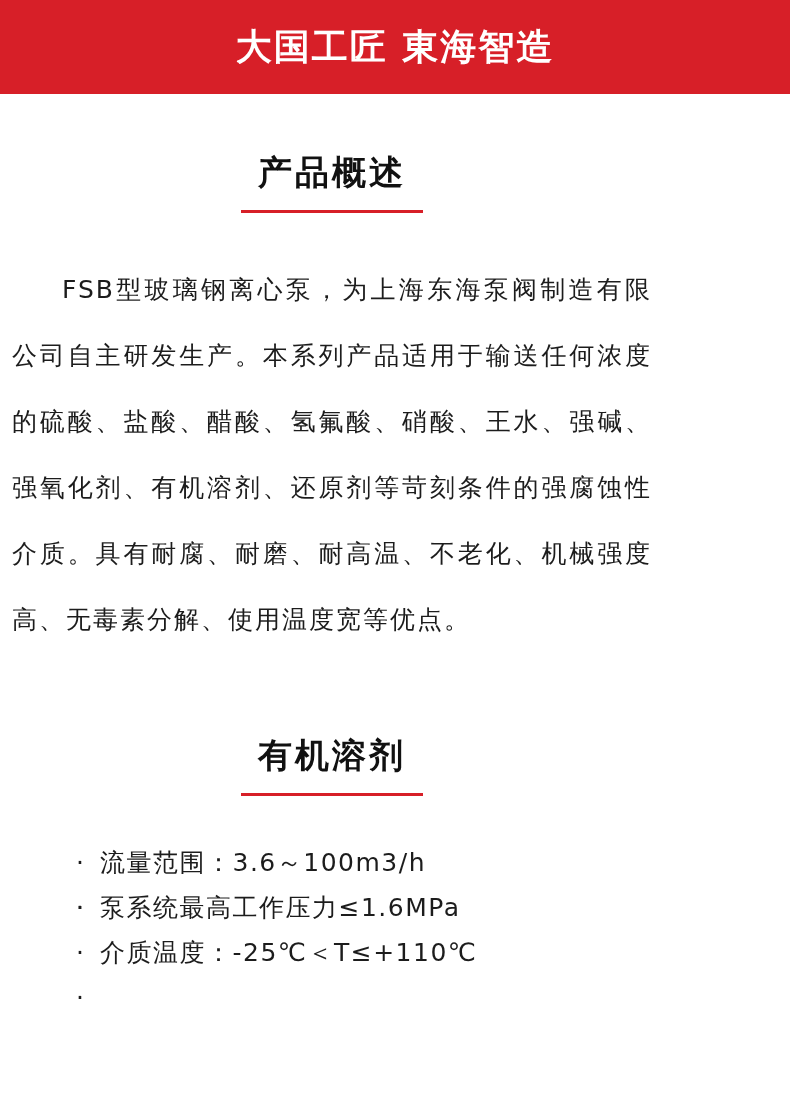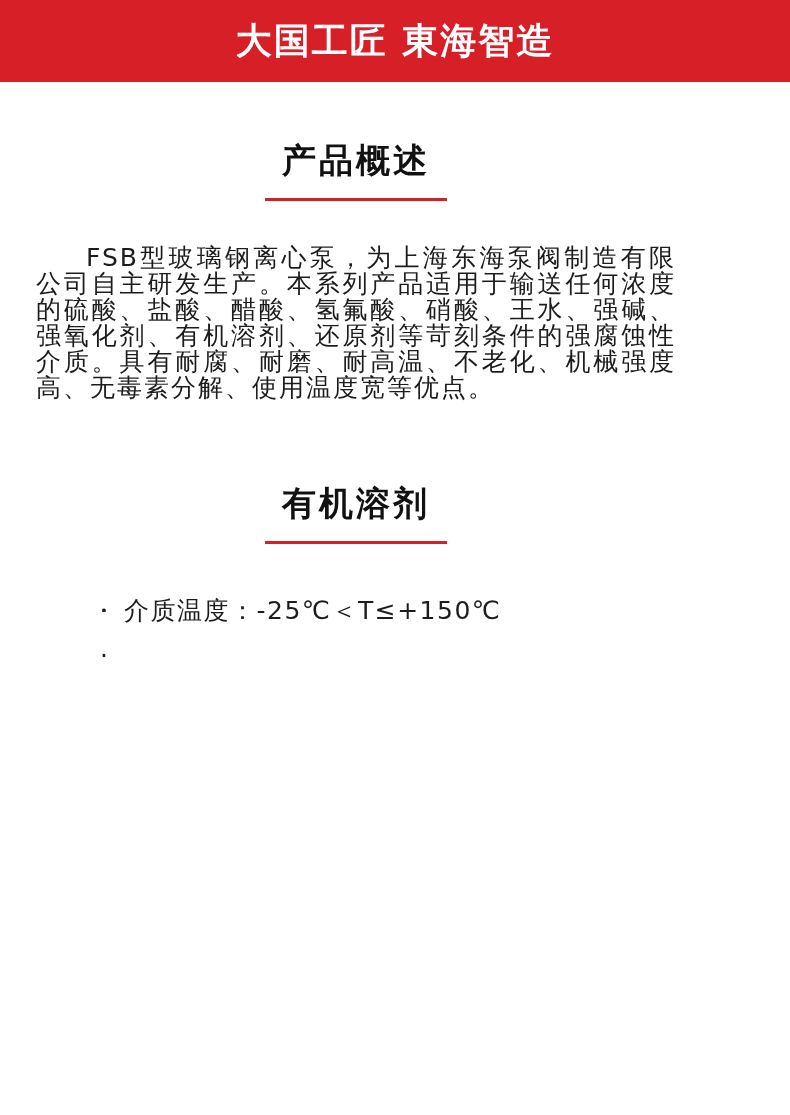"大国工匠 東海智造" .banner { height: 82px -> 94px }
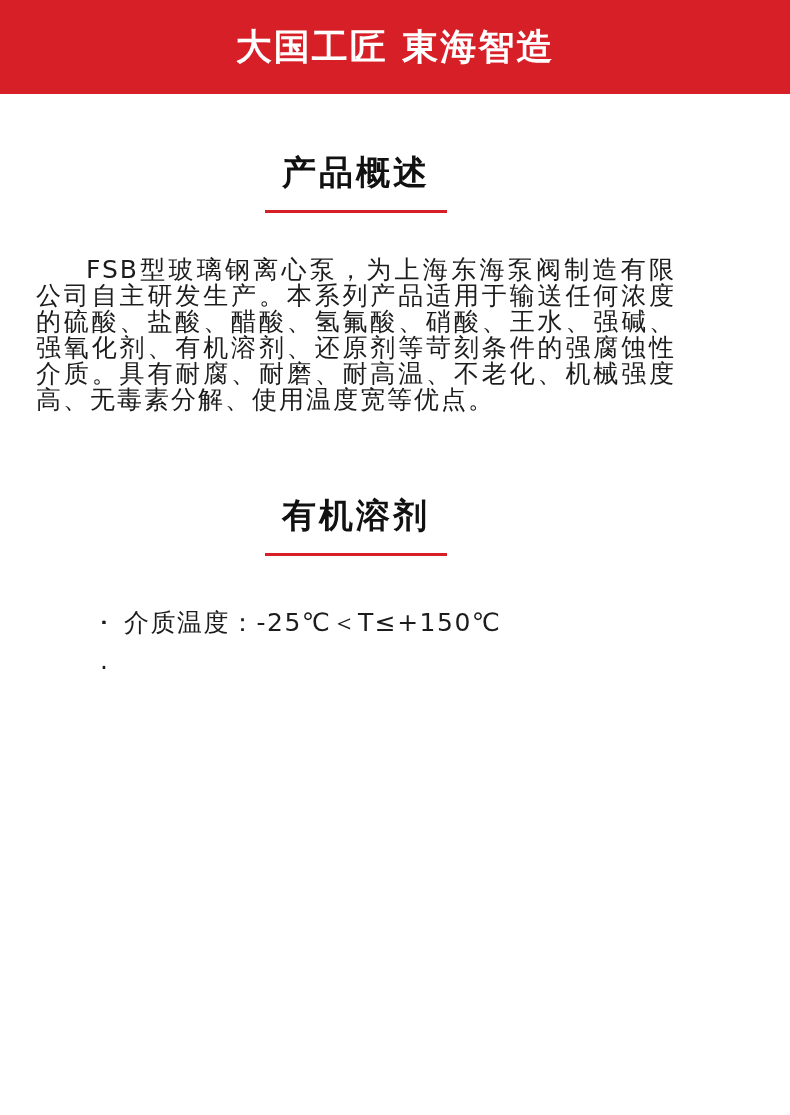"产品概述" .section { margin-left: 24px -> none }
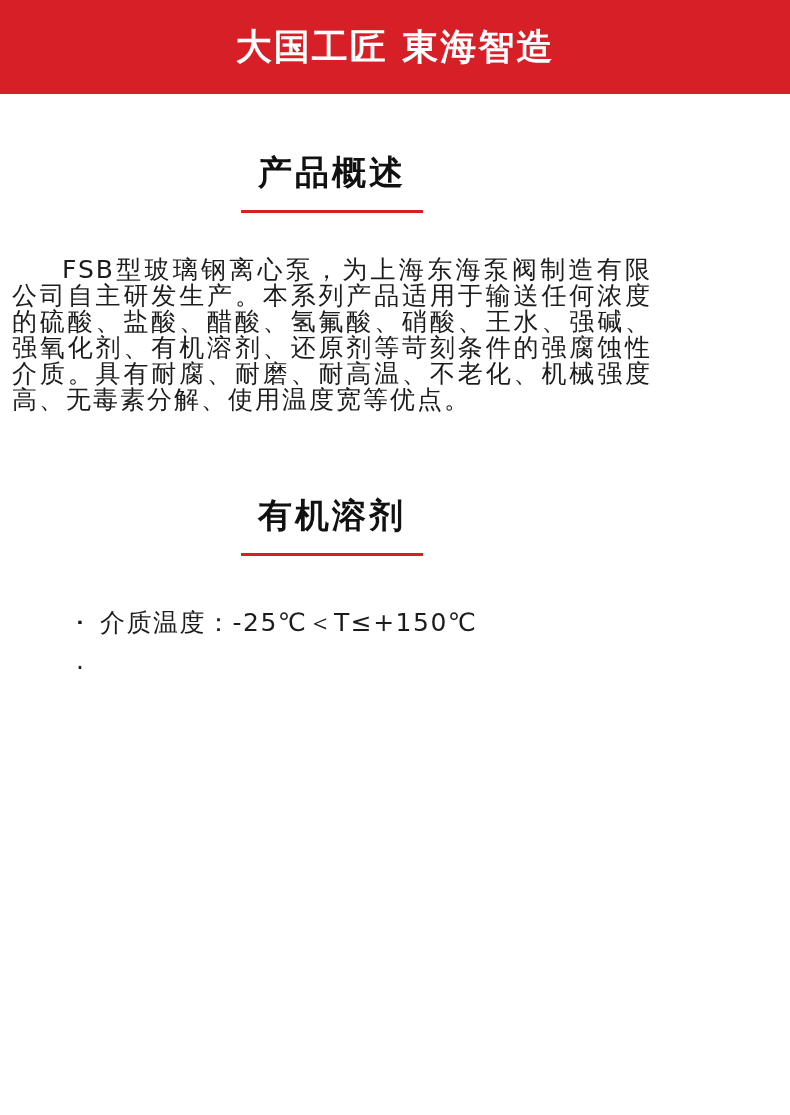"FSB型玻璃钢离心泵，为上海东海泵阀制造有限公司自主研发生产。本系列产品适用于输" .overview-body { line-height: 26px -> 66px }
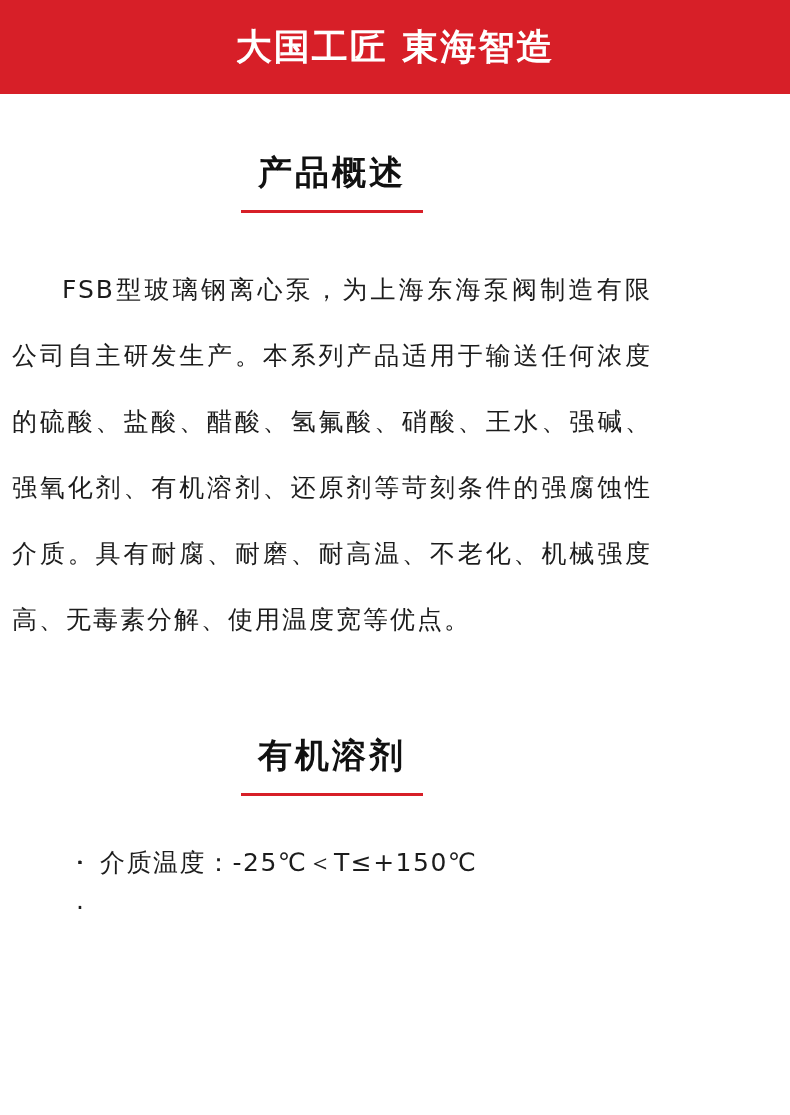"流量范围：3.6～100m3/h" span { html: none -> <span>流量范围：3.6～100m3/h</span> }
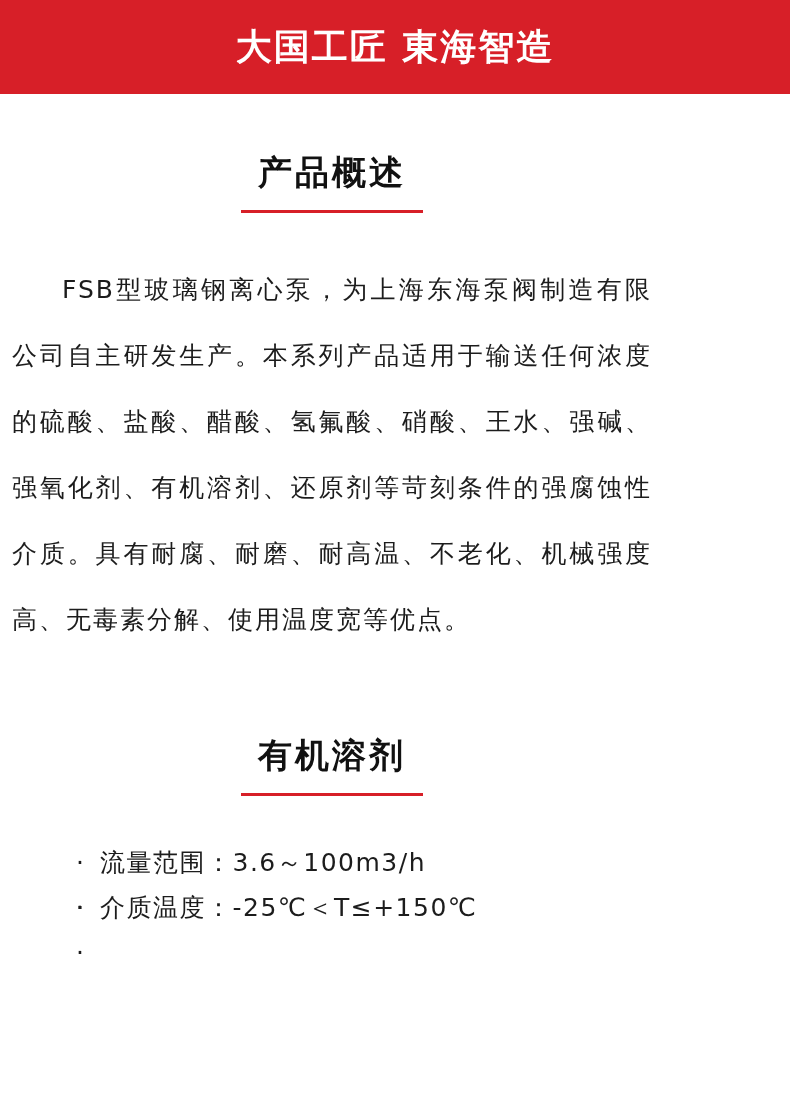"泵系统最高工作压力≤1.6MPa" span { html: none -> <span>泵系统最高工作压力≤1.6MPa</span> }
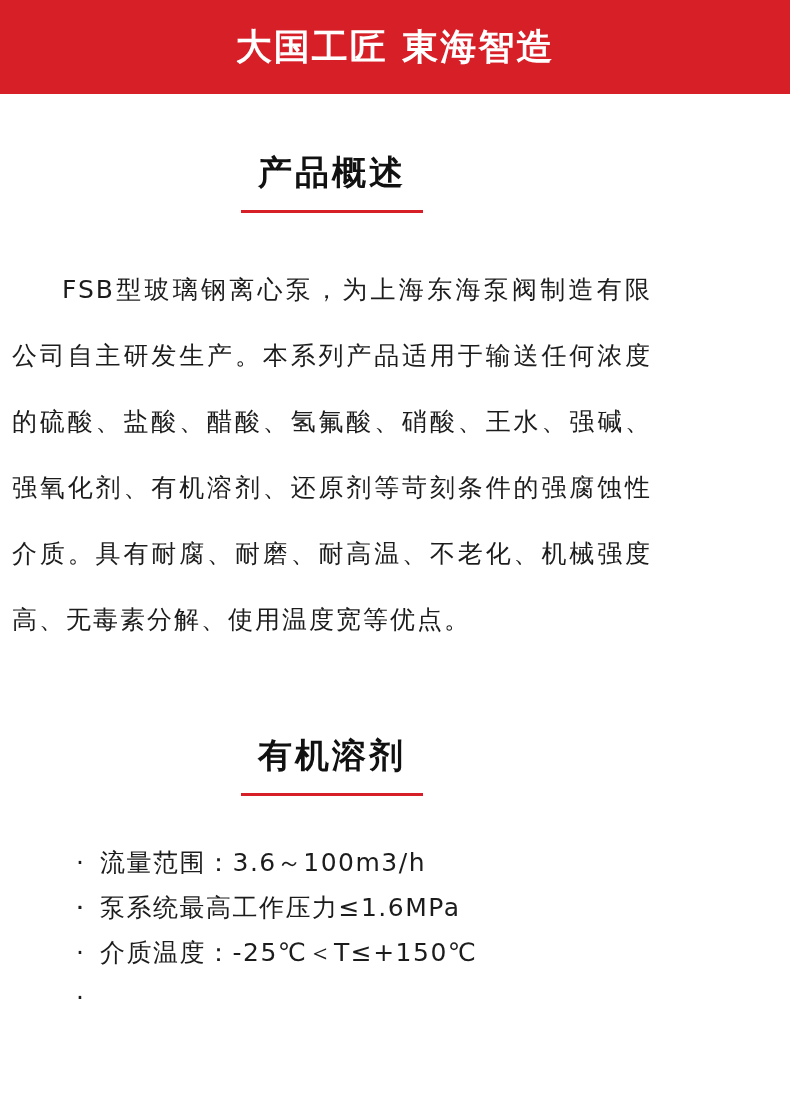"介质温度：-25℃＜T≤+150℃" span { text: +150 -> +110 }
